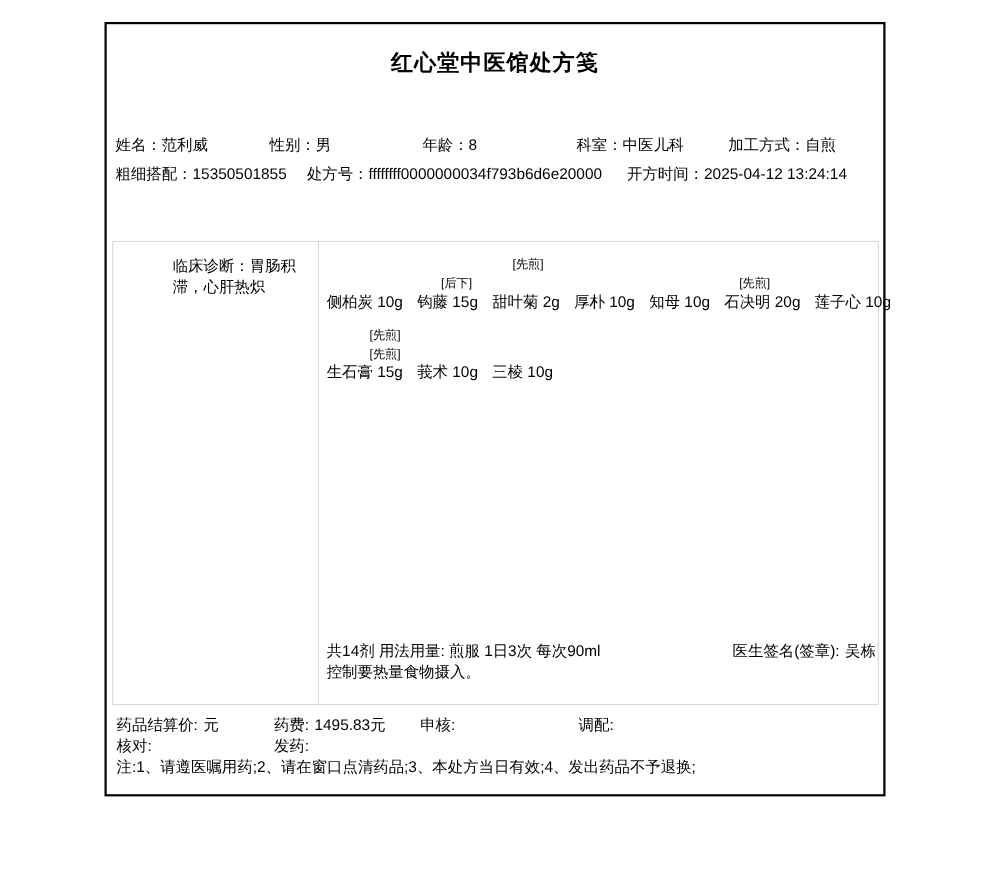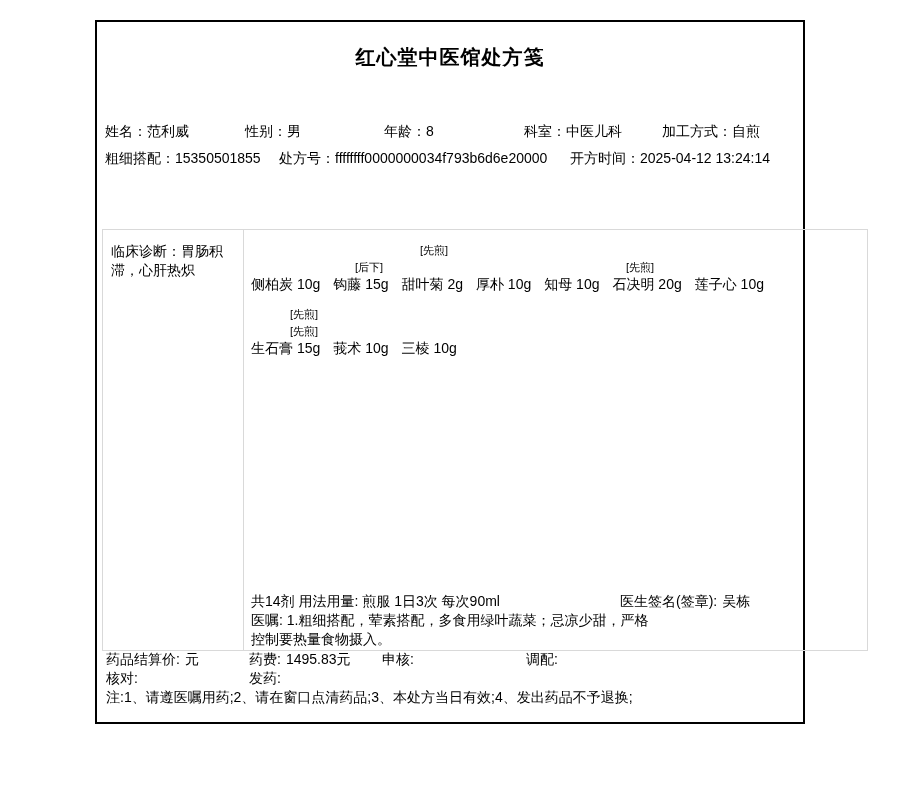"临床诊断：胃肠积滞，心肝热炽" .rxbox { padding-left: none -> 46px; top: 207px -> 197px; width: 766px -> 697px }
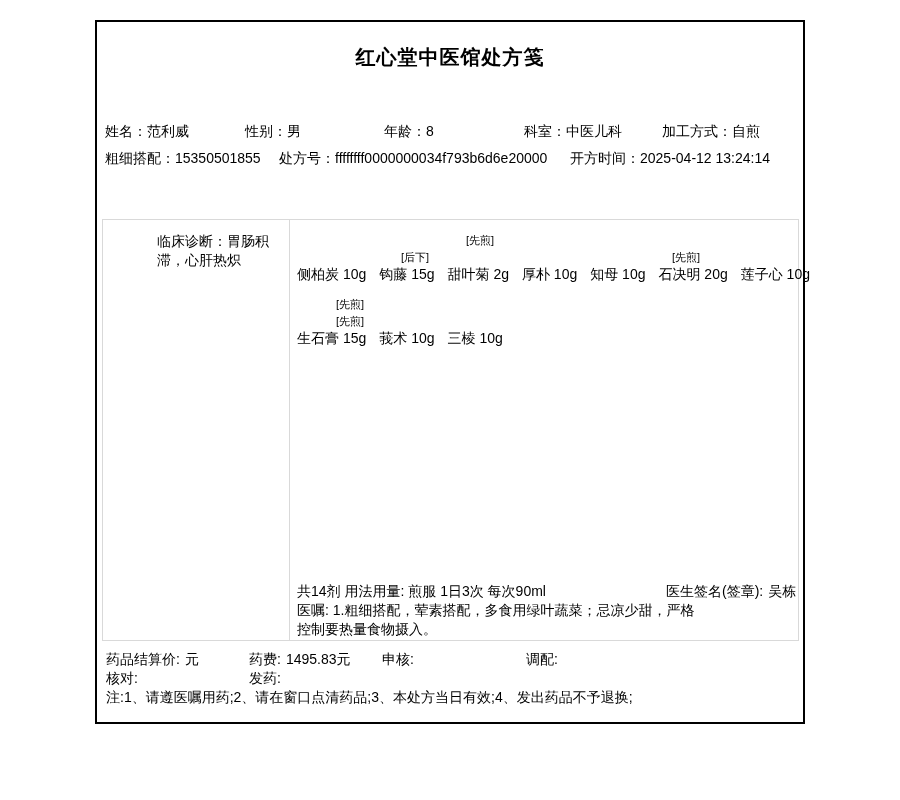"医嘱: 1.粗细搭配，荤素搭配，多食用绿叶蔬菜；忌凉少甜，严格" div.adv { html: <div>医嘱: 1.粗细搭配，荤素搭配，多食用绿叶蔬菜；忌凉少甜，严格</div> -> none }
